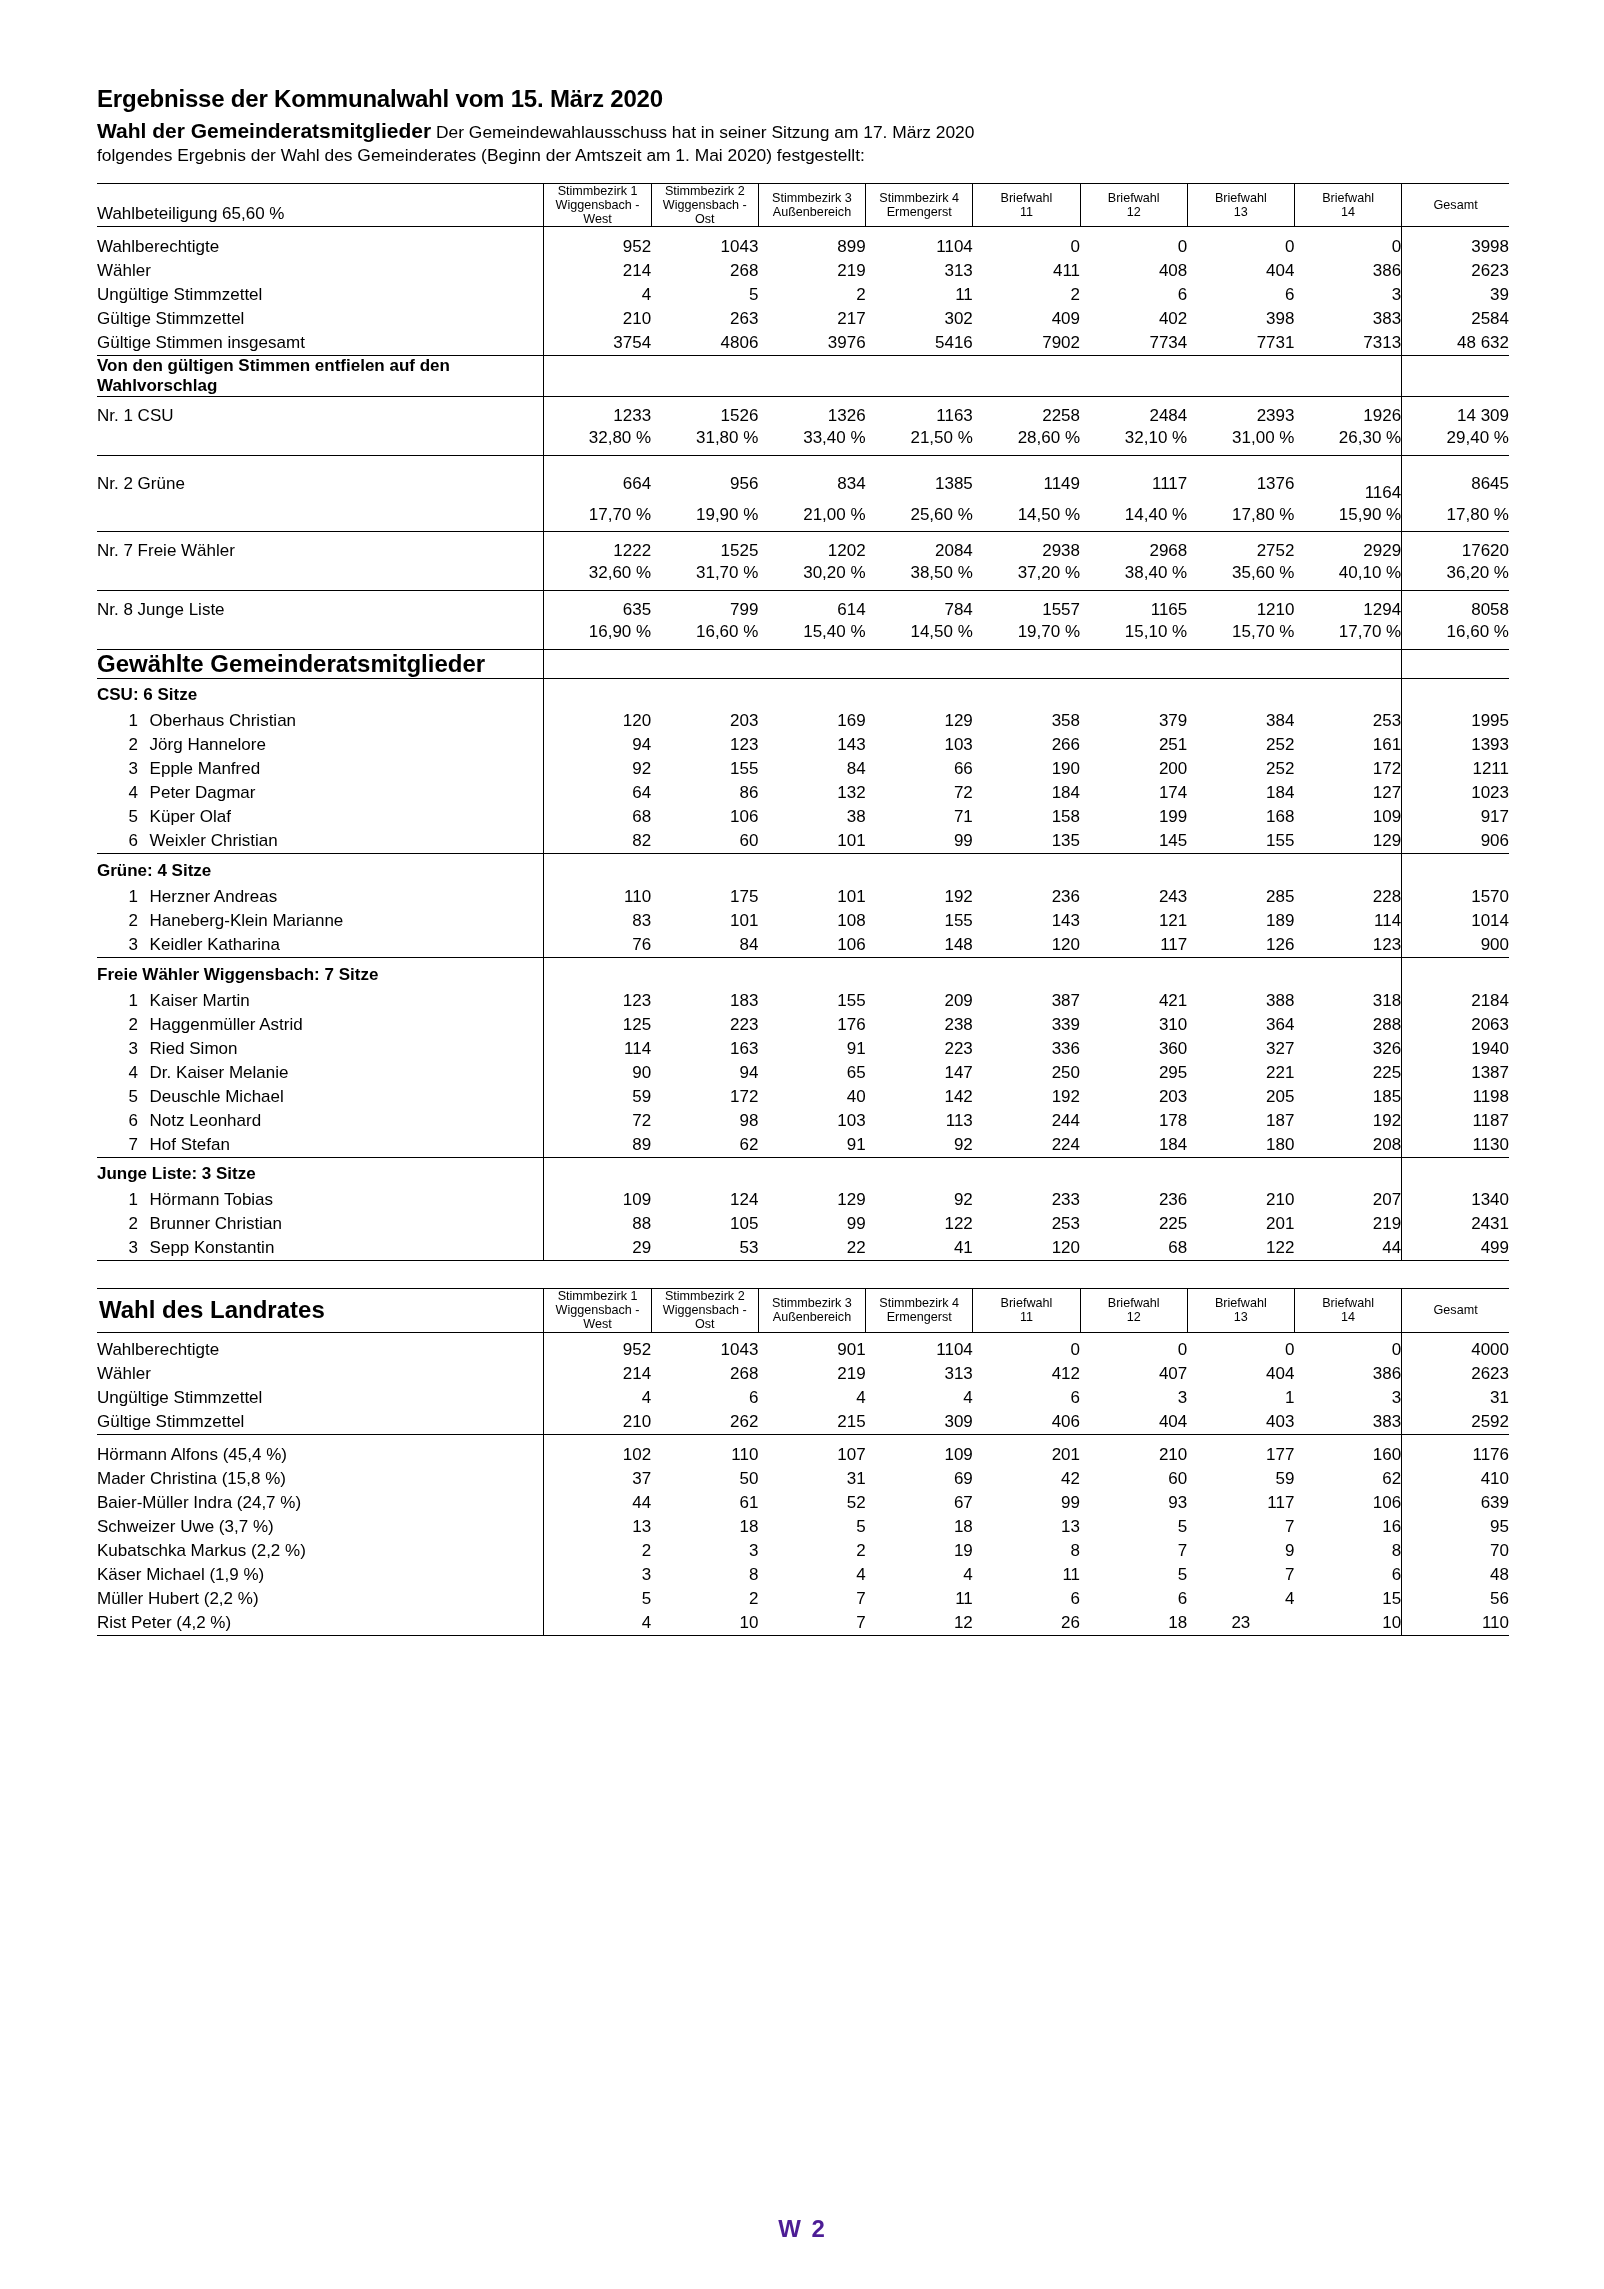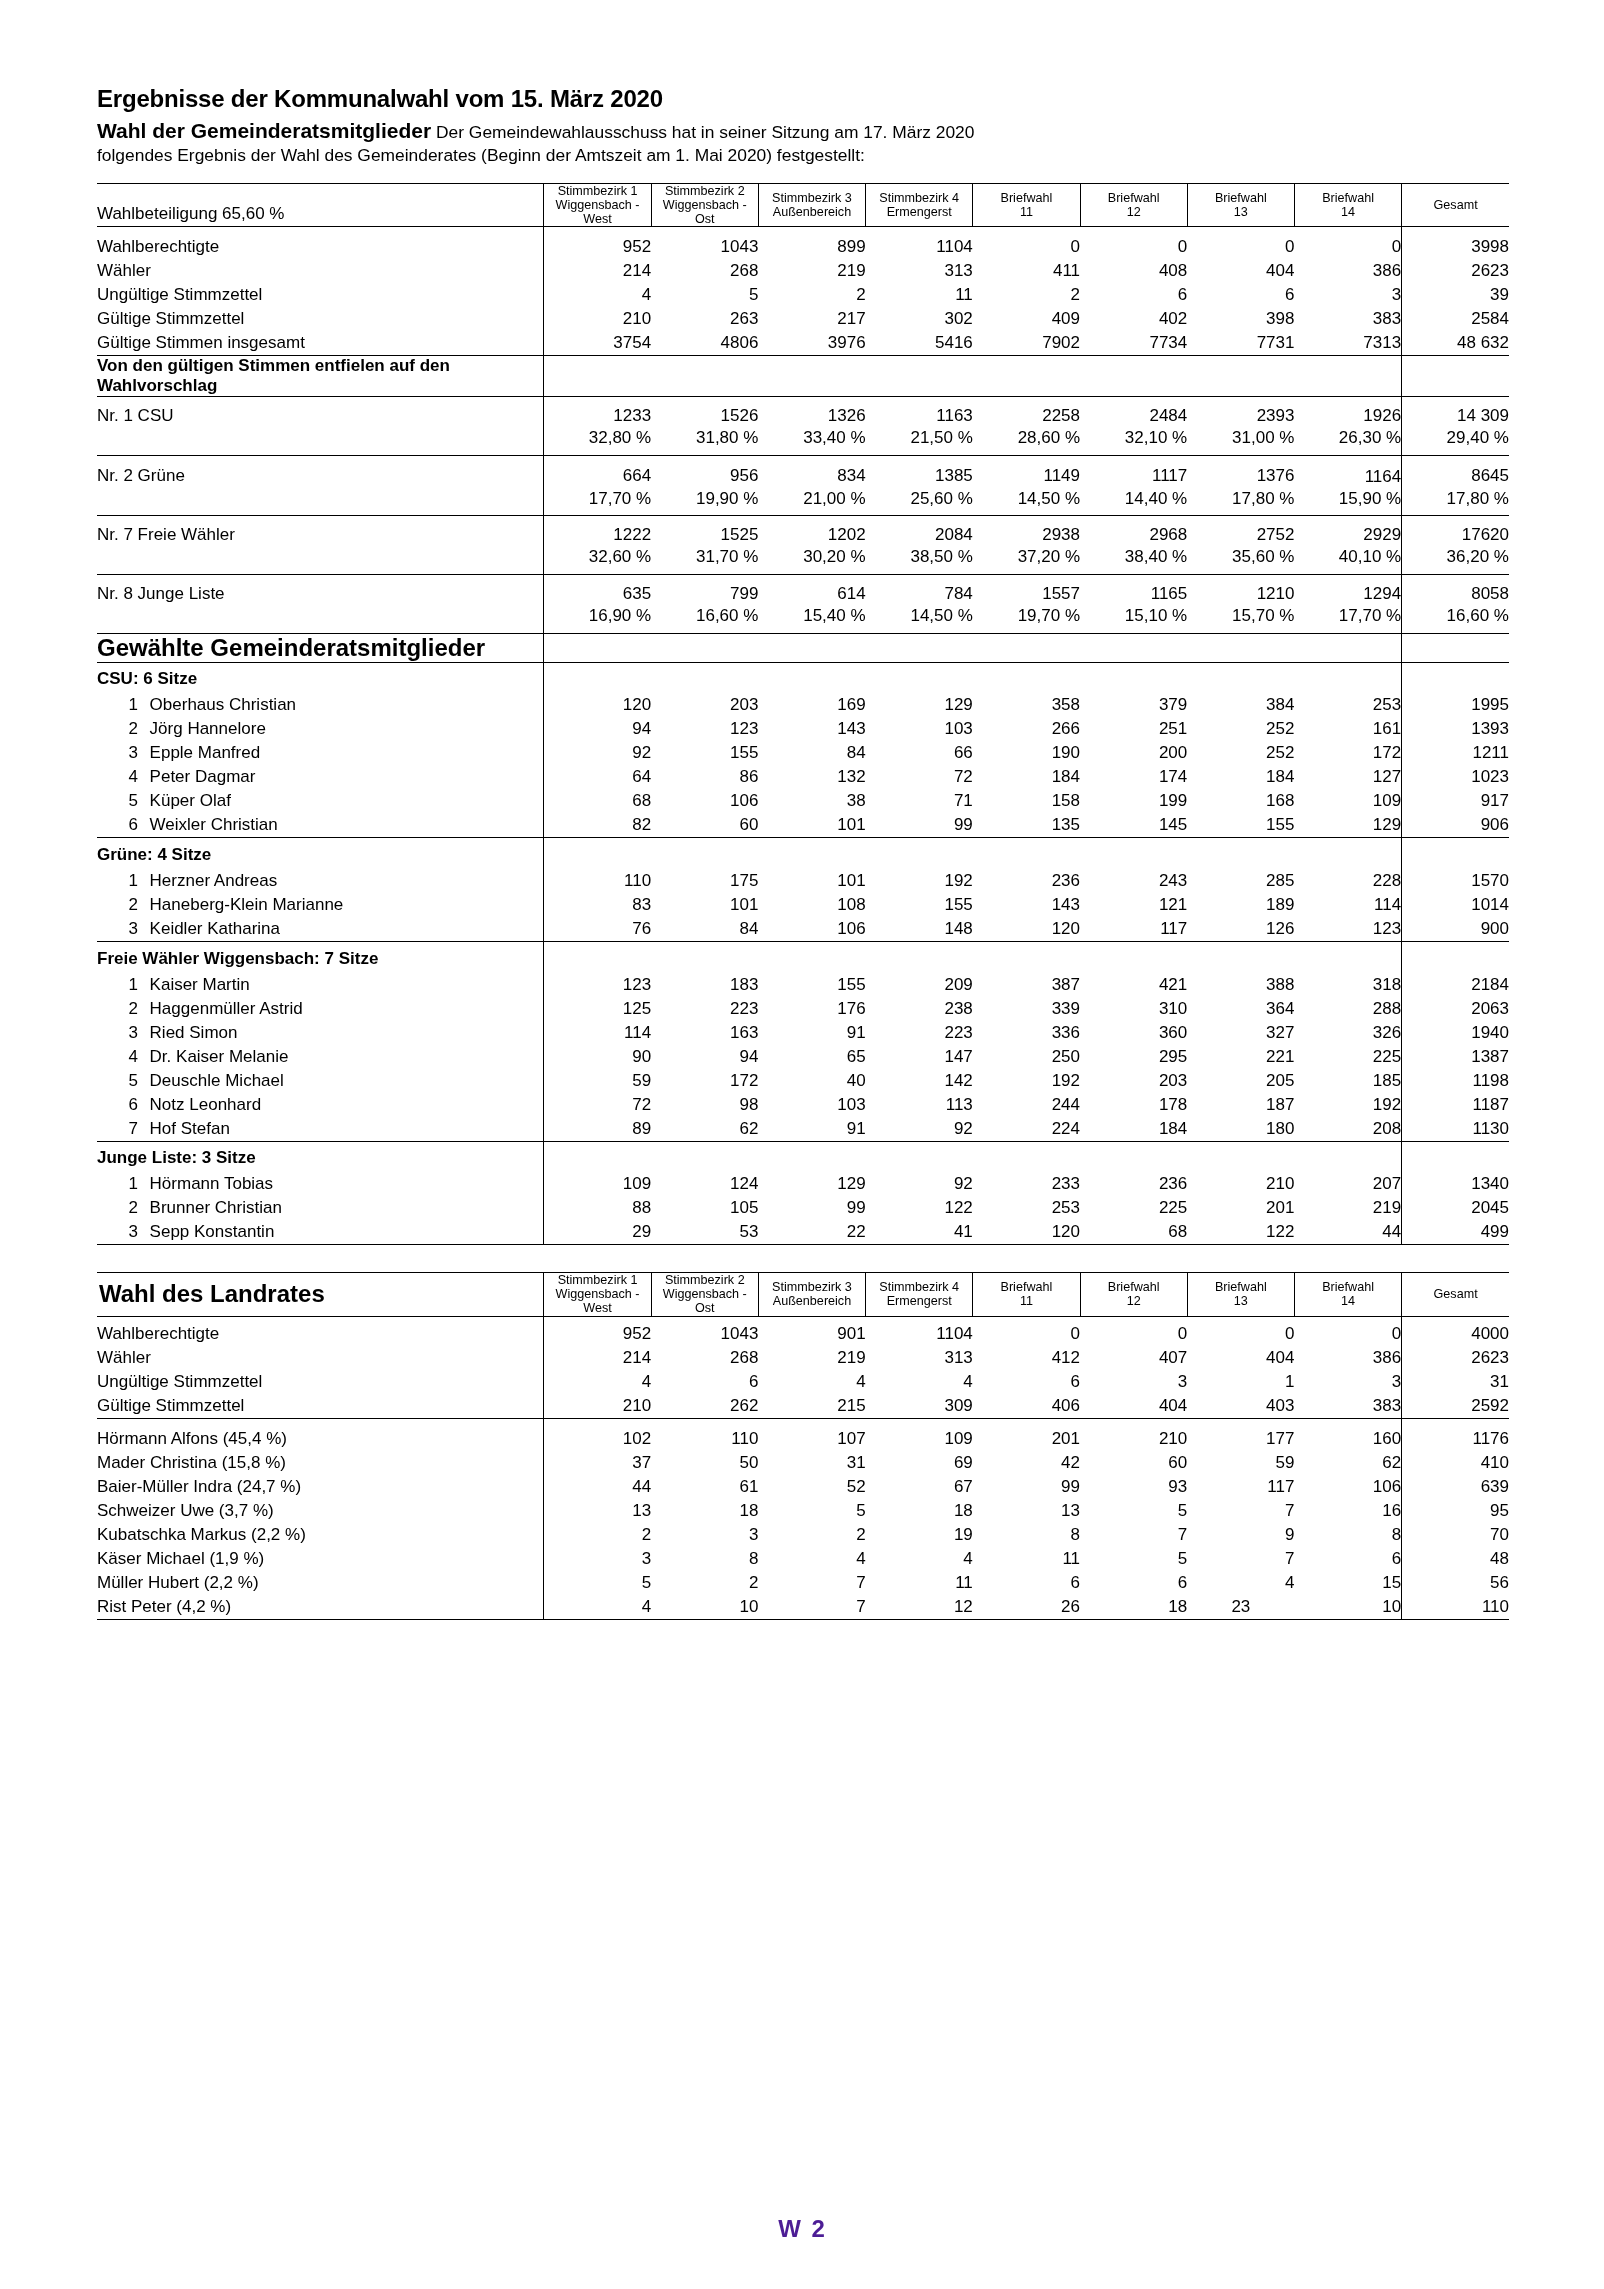"1164" td.num { padding-top: 9px -> 25px }
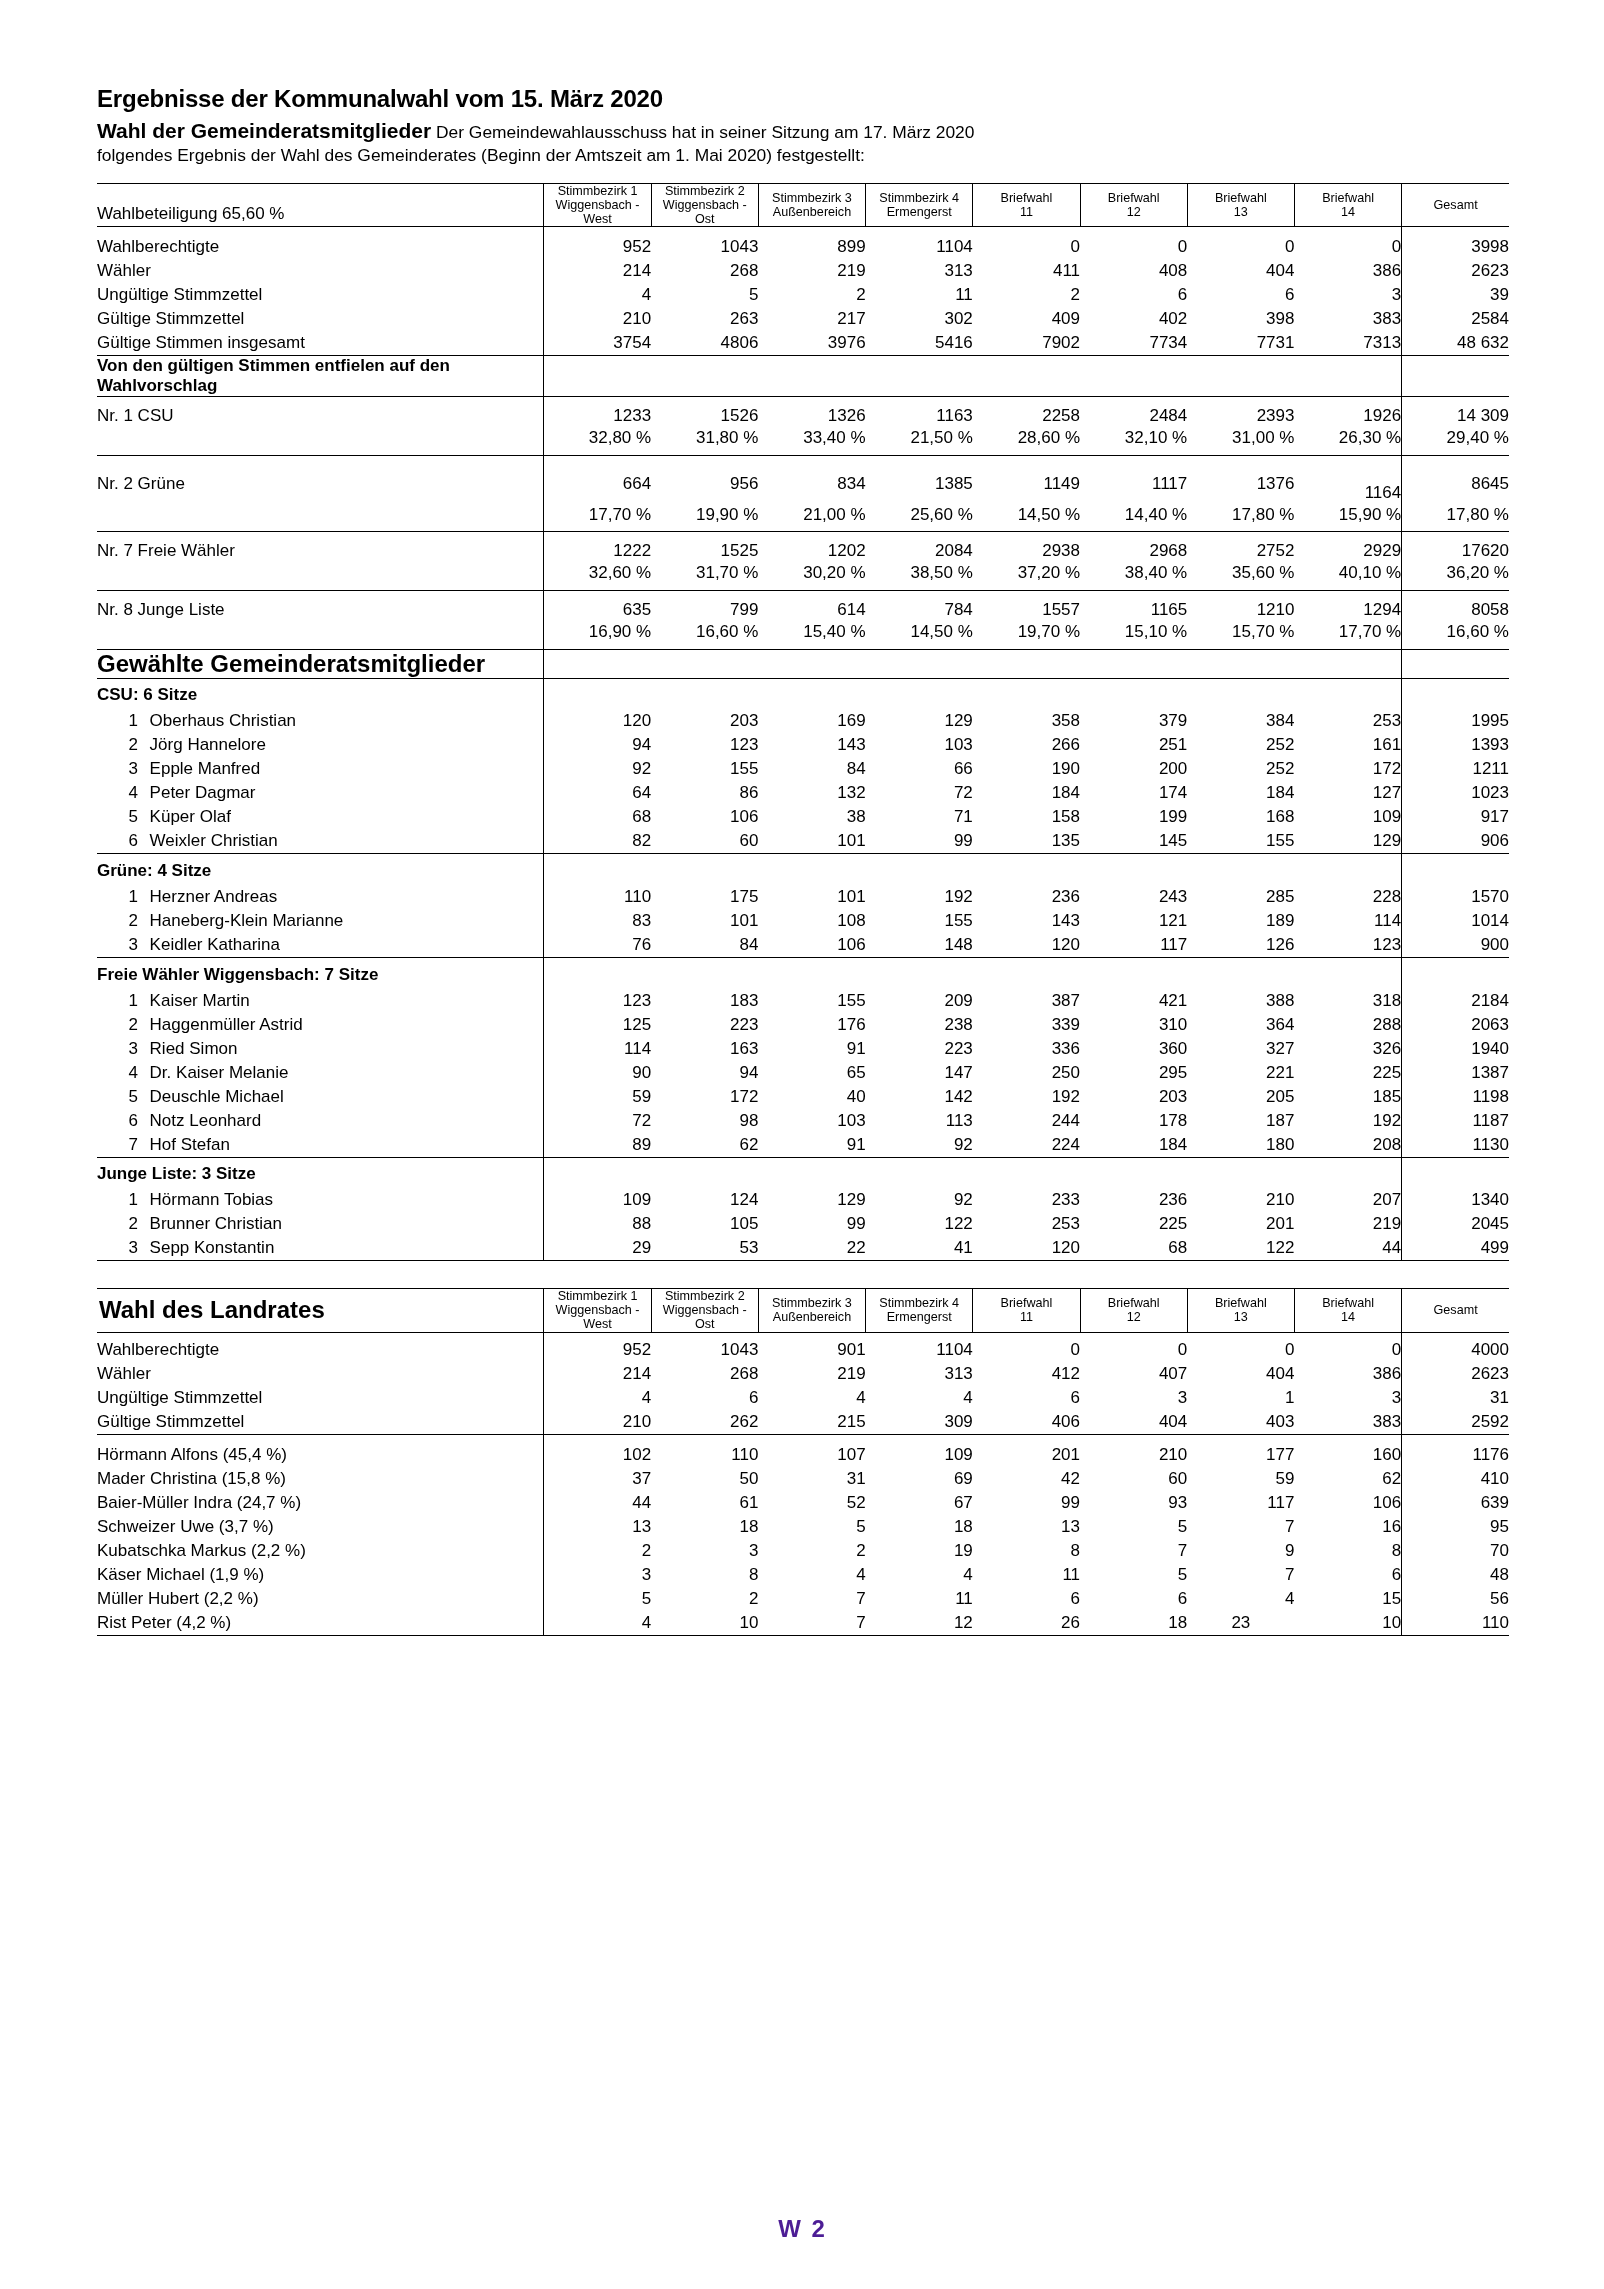"2045" td.num { text: 2045 -> 2431 }
